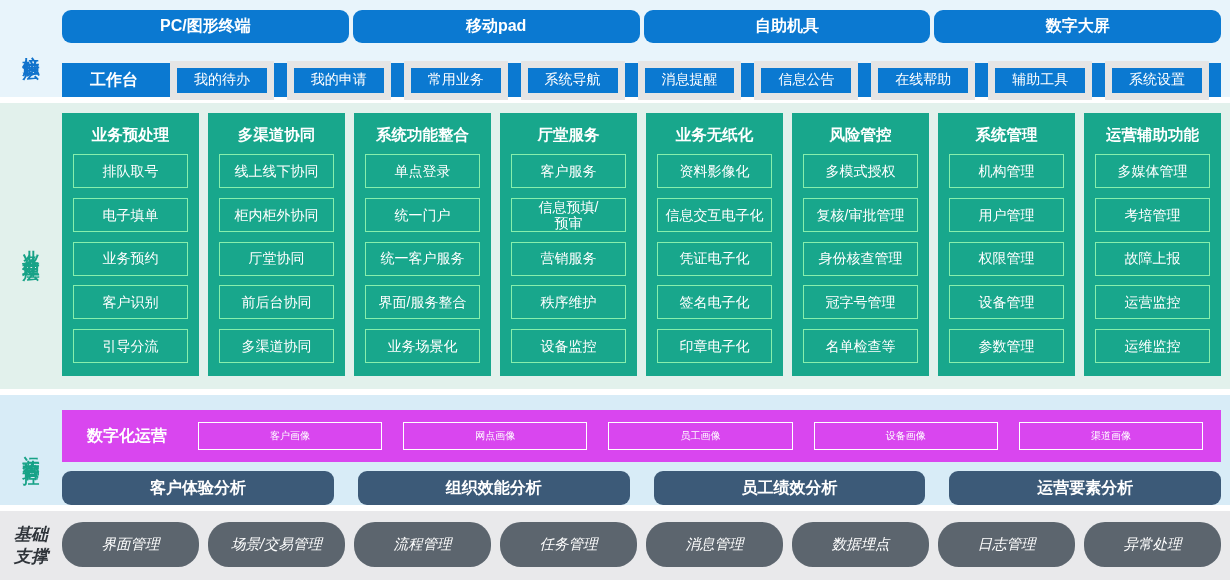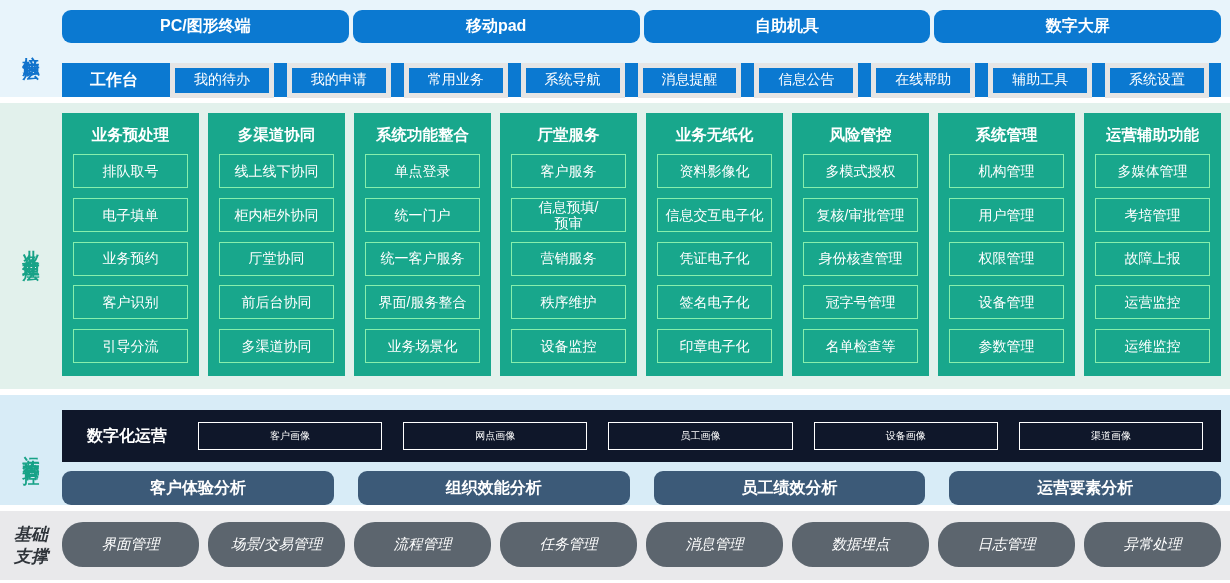"我的待办" .wb-item { border: 5px solid #e5e5e5 -> 7px solid #e5e5e5 }
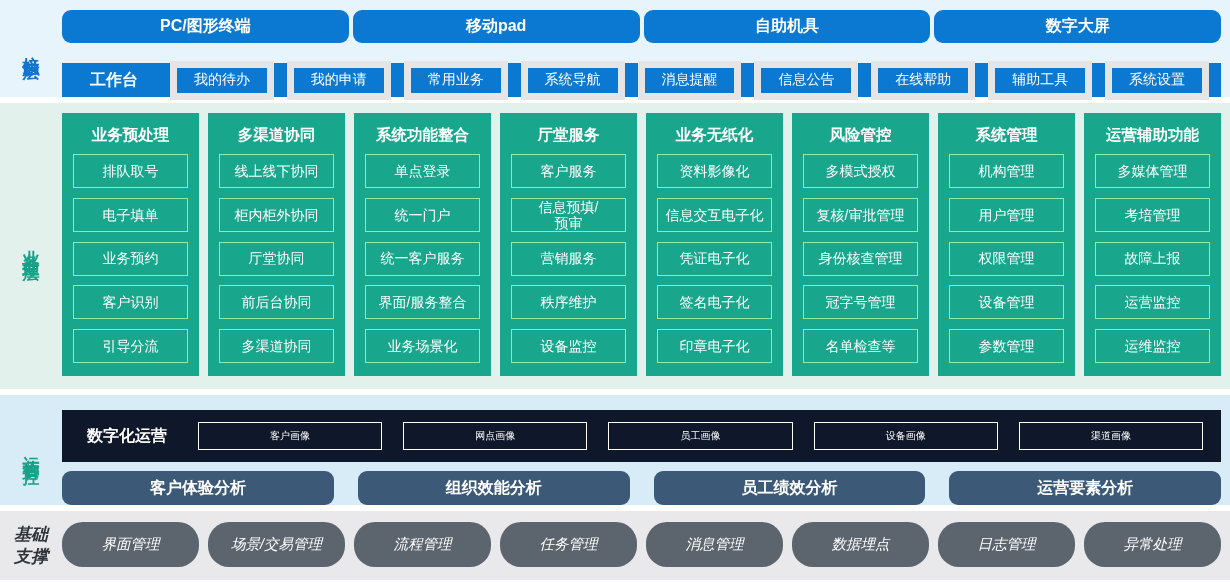"数字化运营" .digital-bar { background: #0f172a -> #d946ef }
